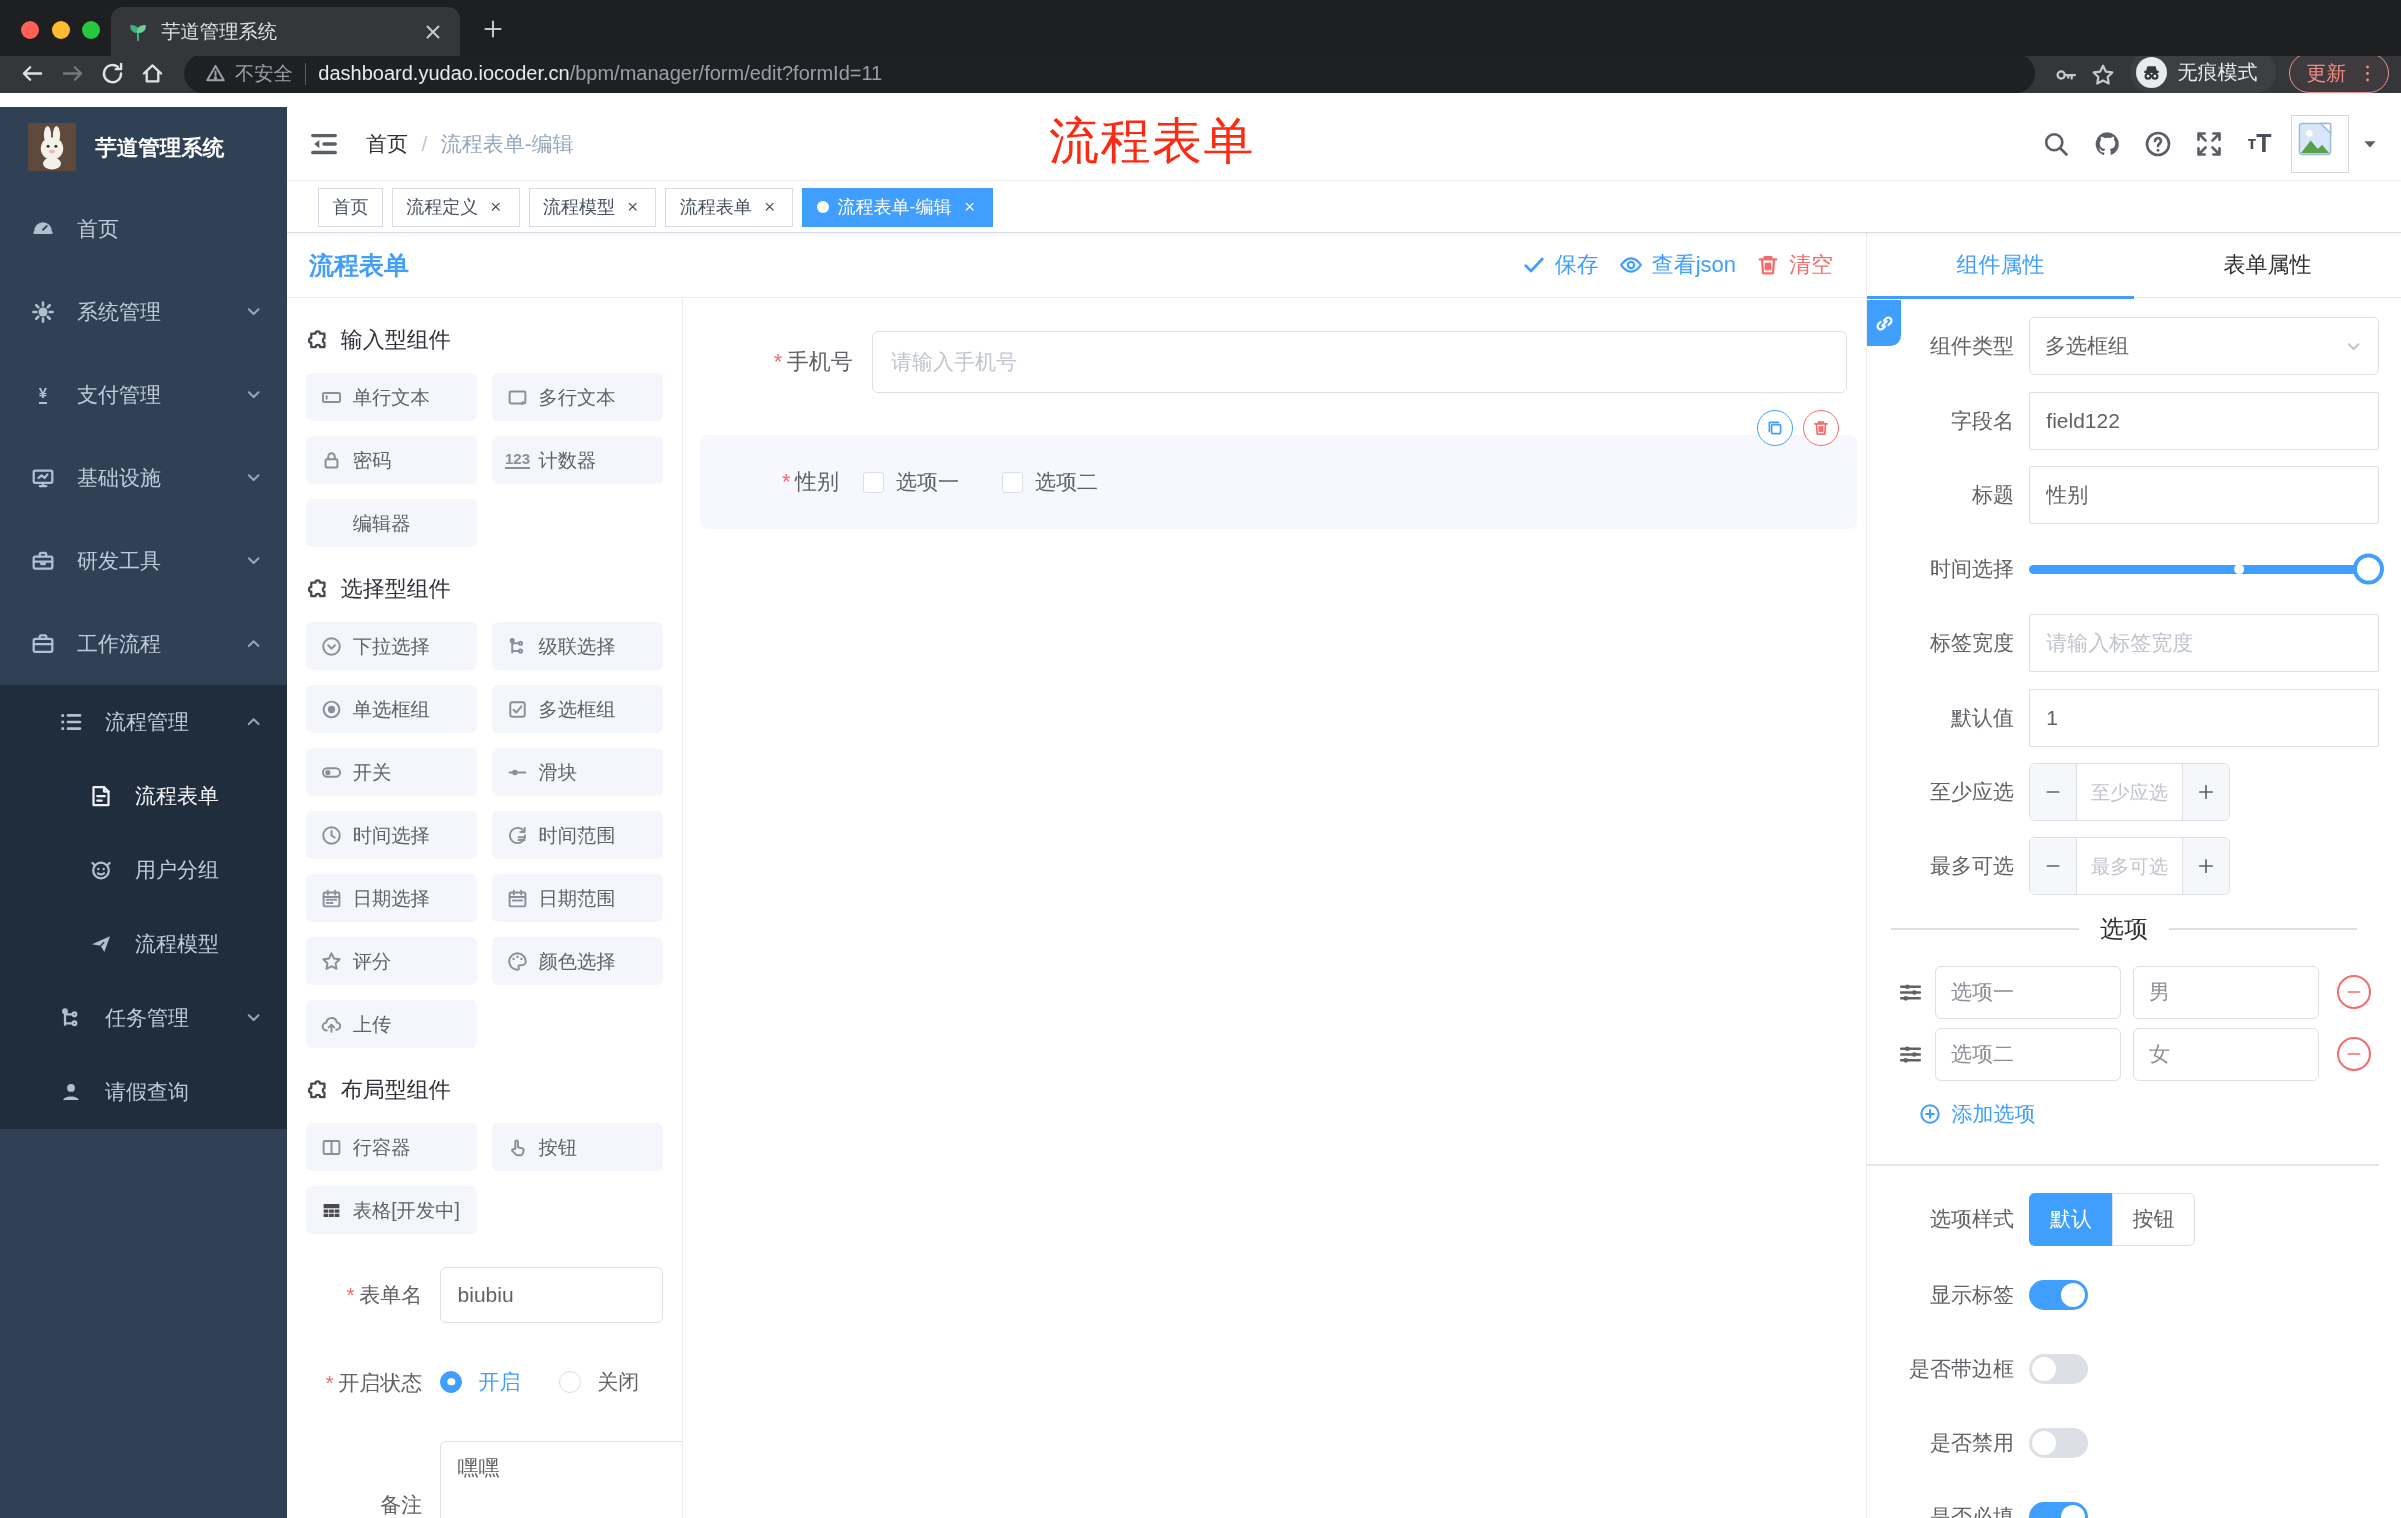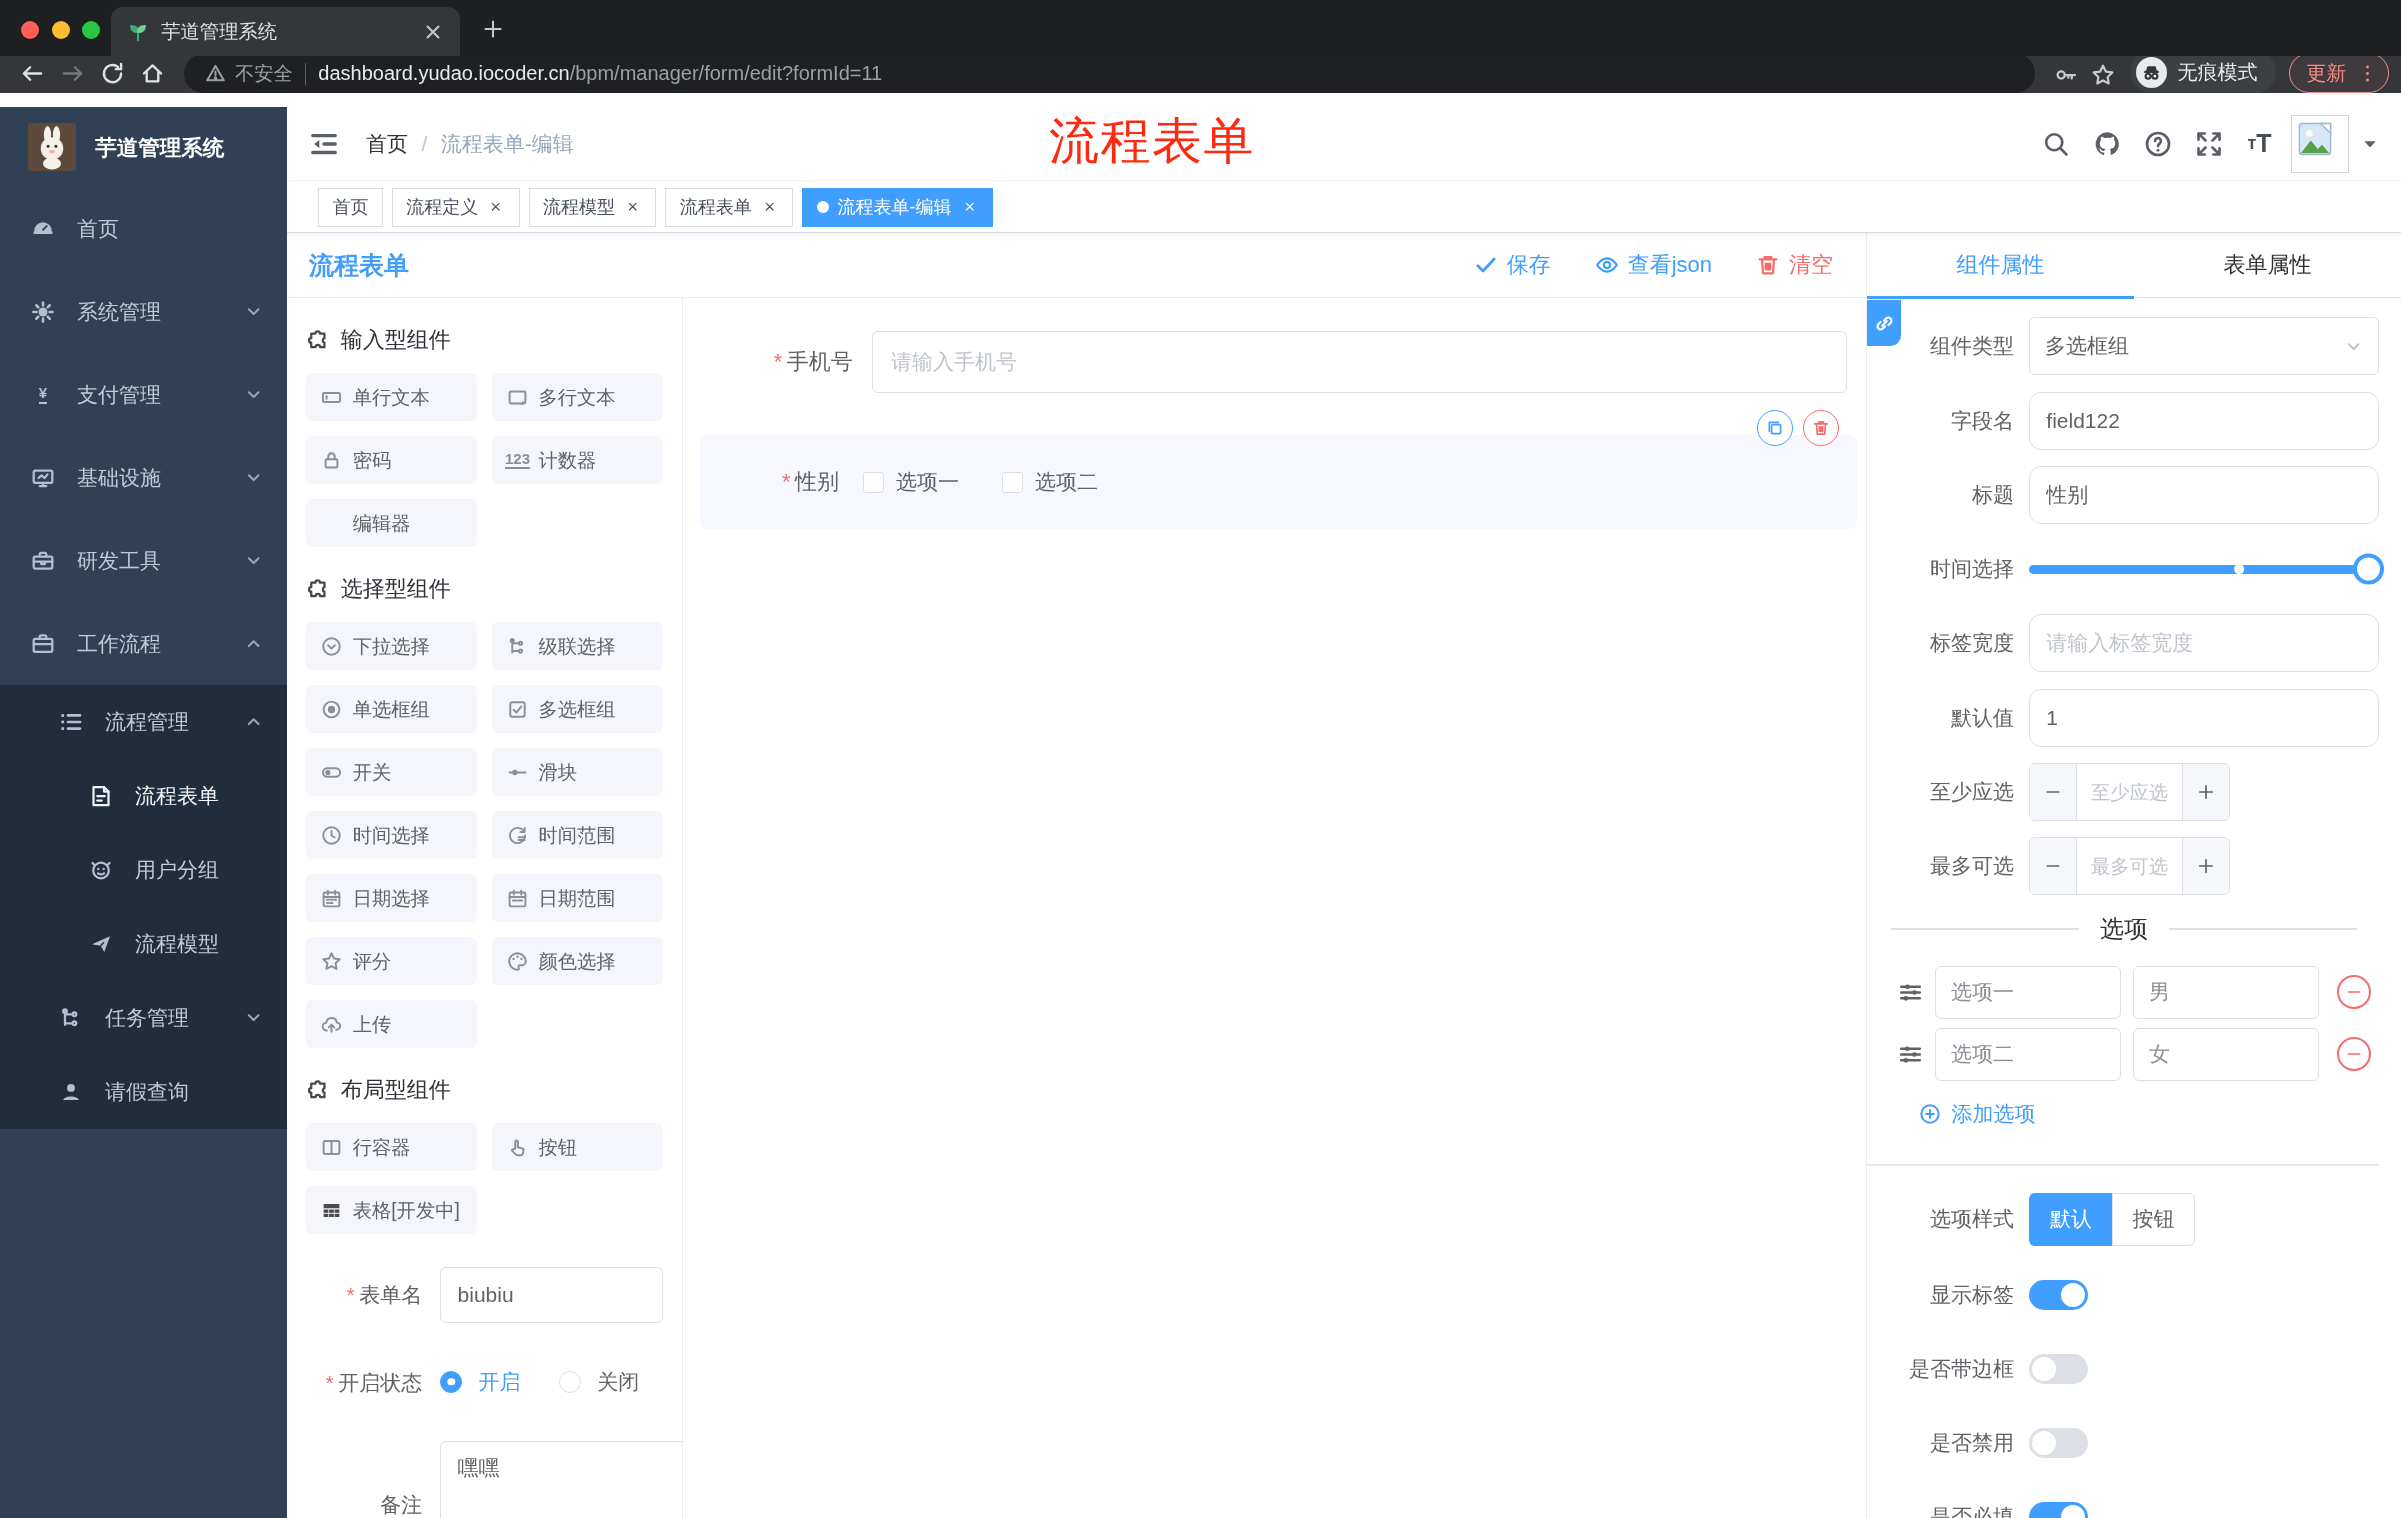"保存" .dz-actions { gap: 44px -> 20px }
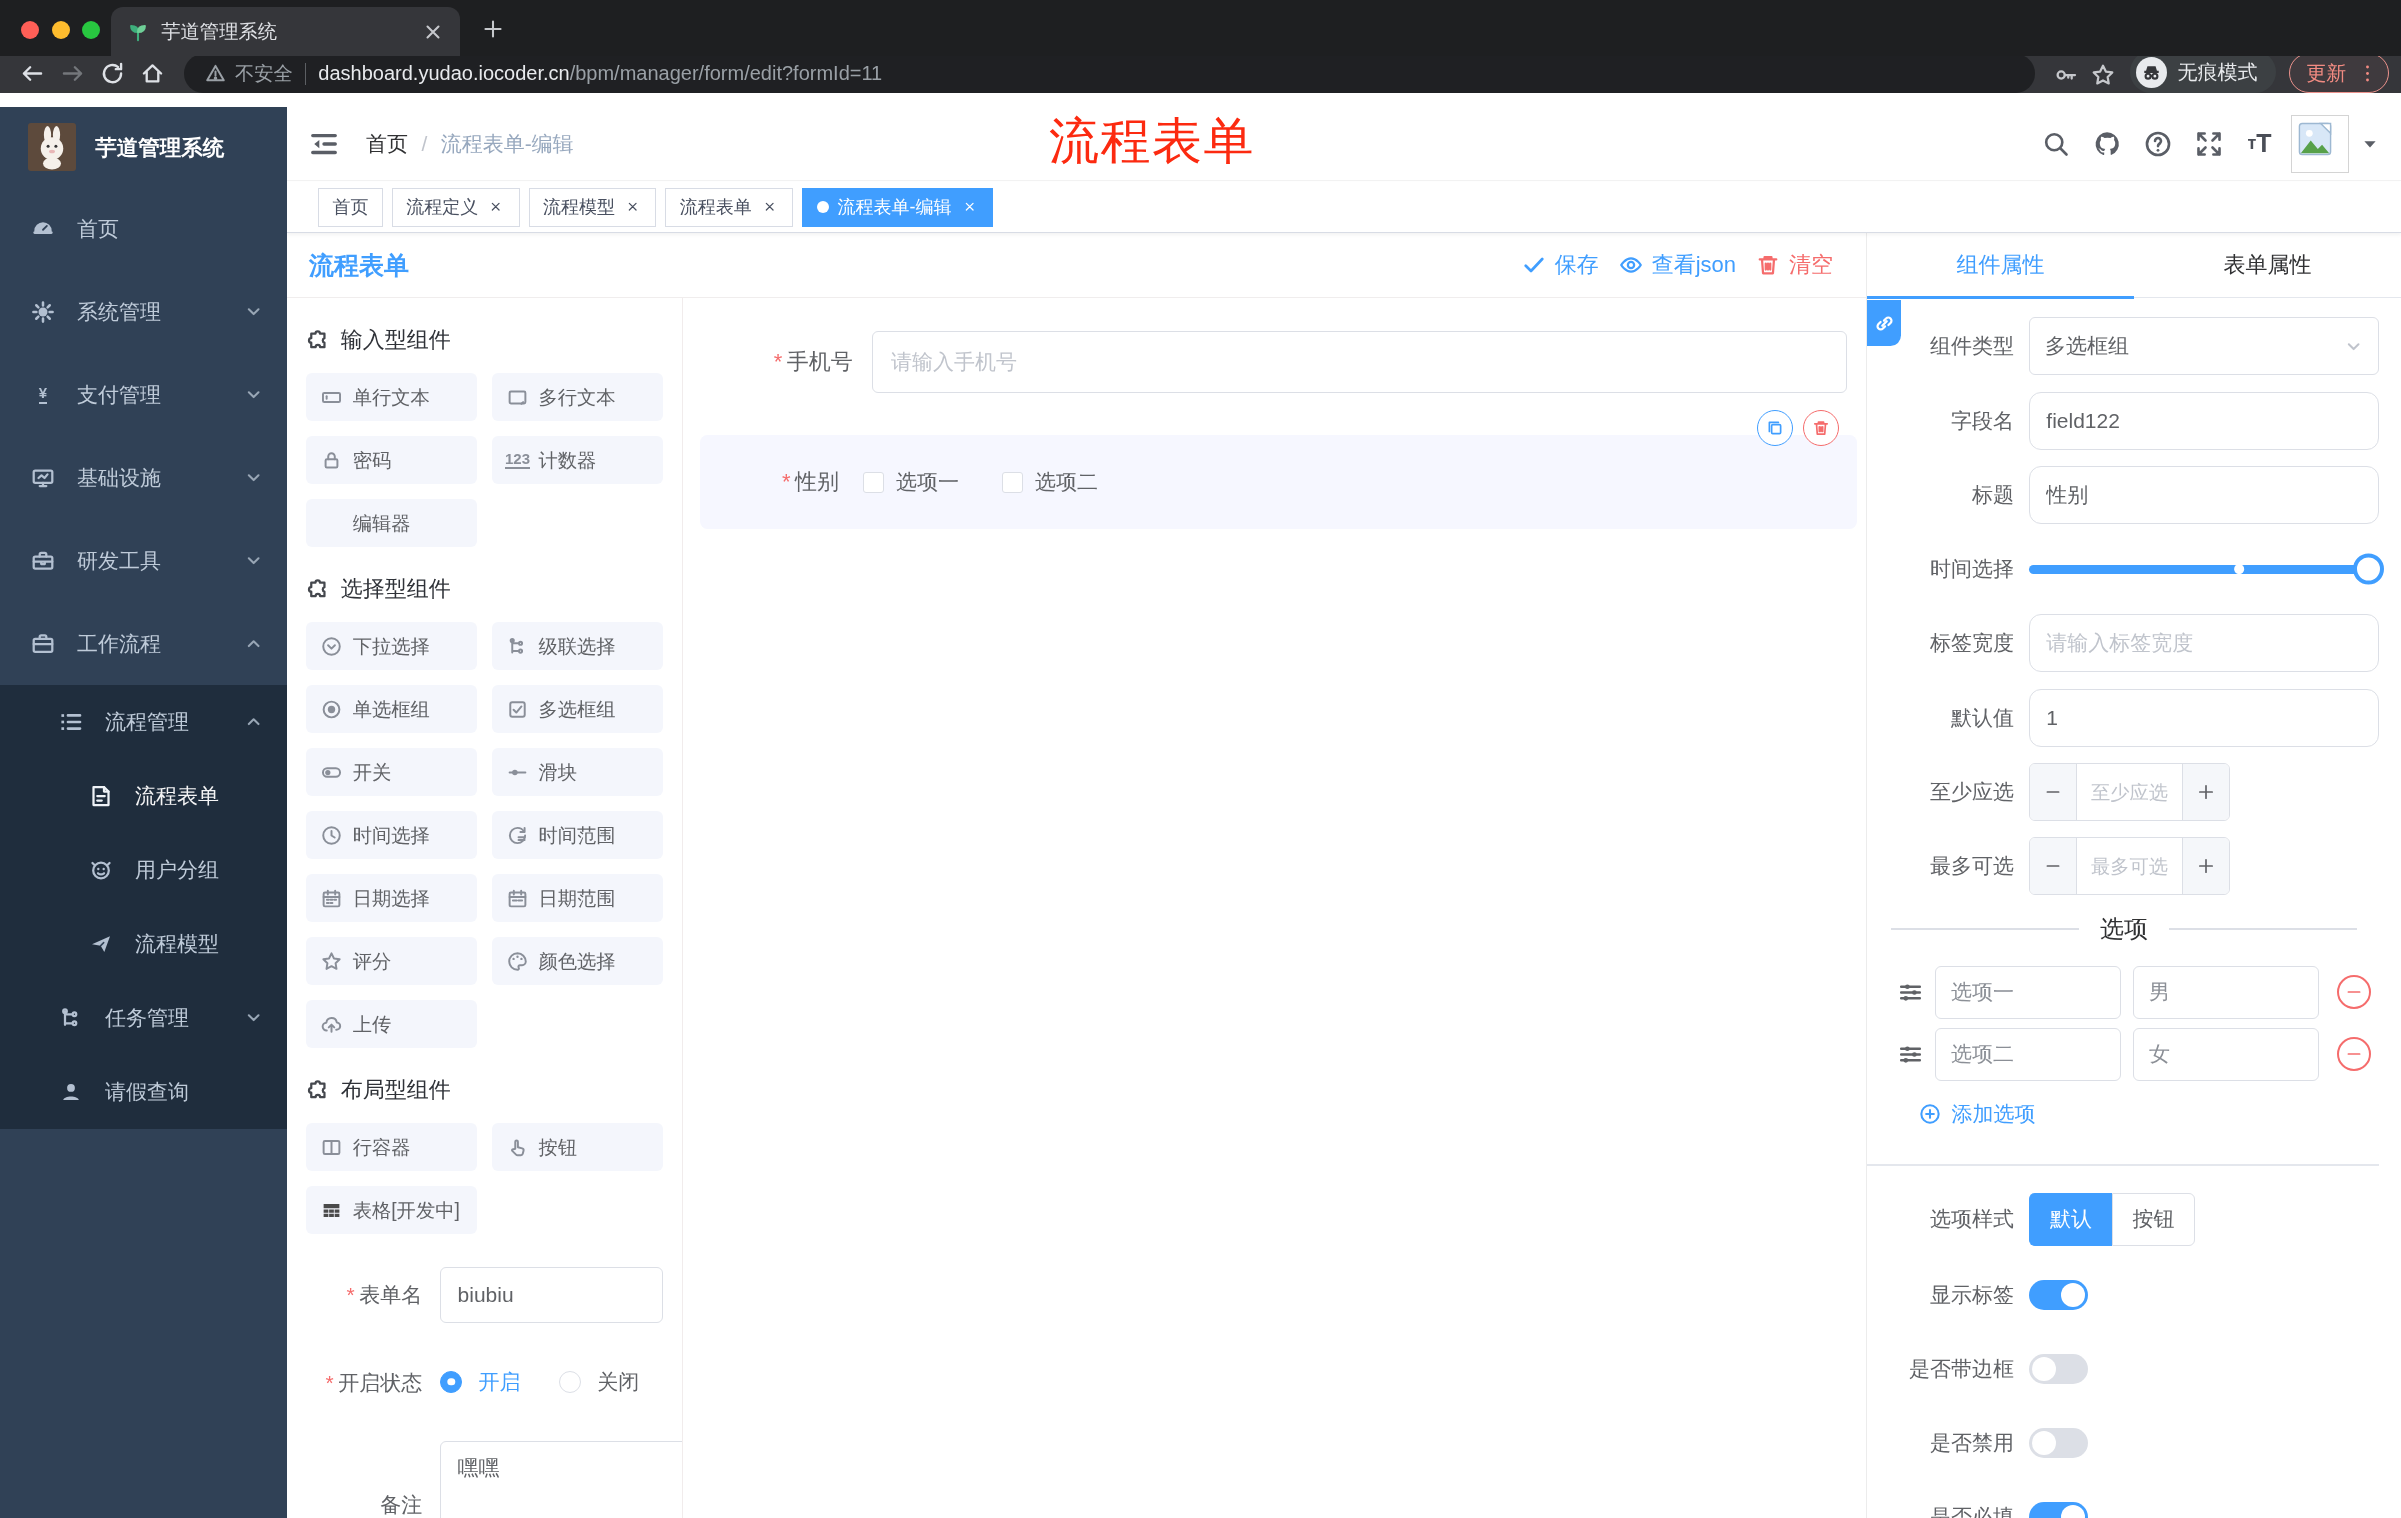"field122" .p-input { border-radius: 12px -> 2px }
